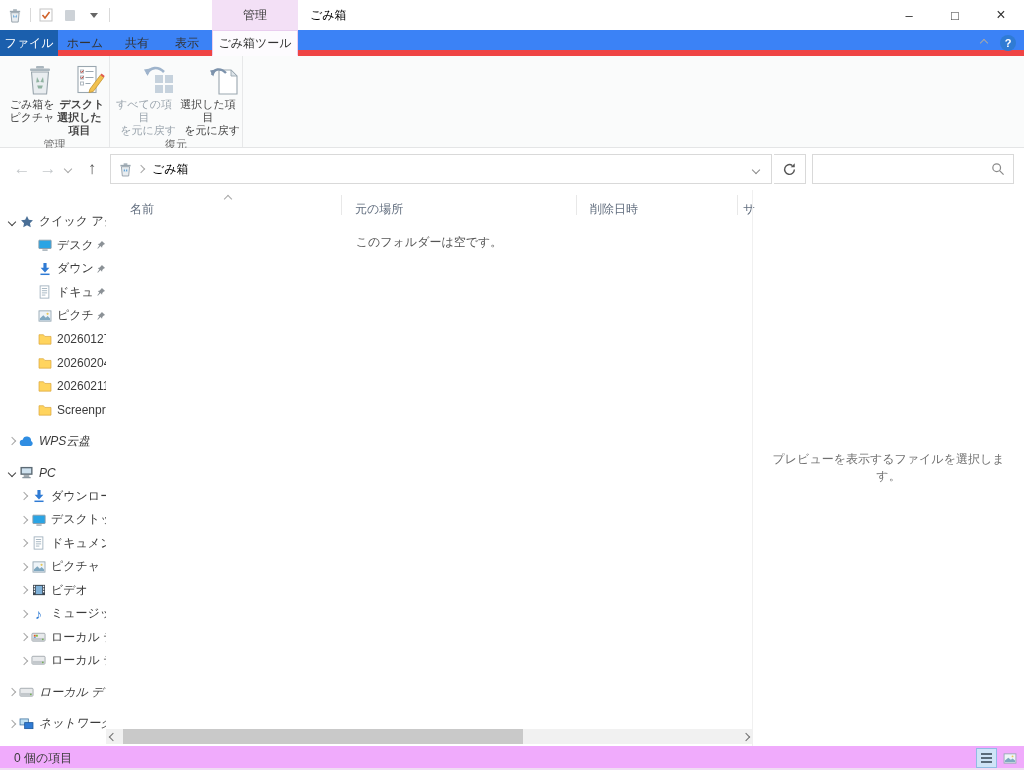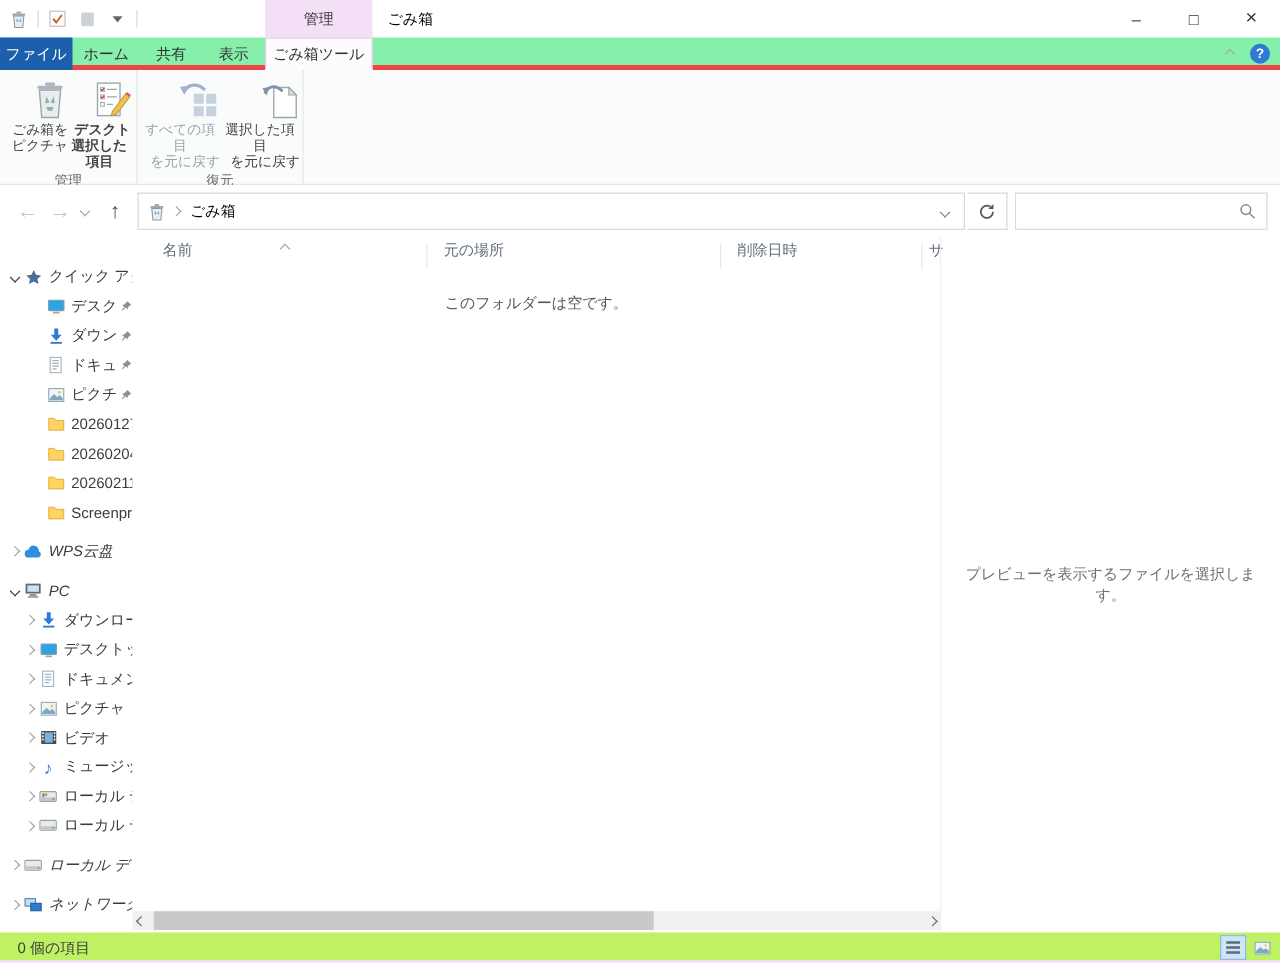"ファイル" .tabrow { background: #86efac -> #3b82f6; border-bottom: 4px solid #ef4444 -> 6px solid #ef4444 }
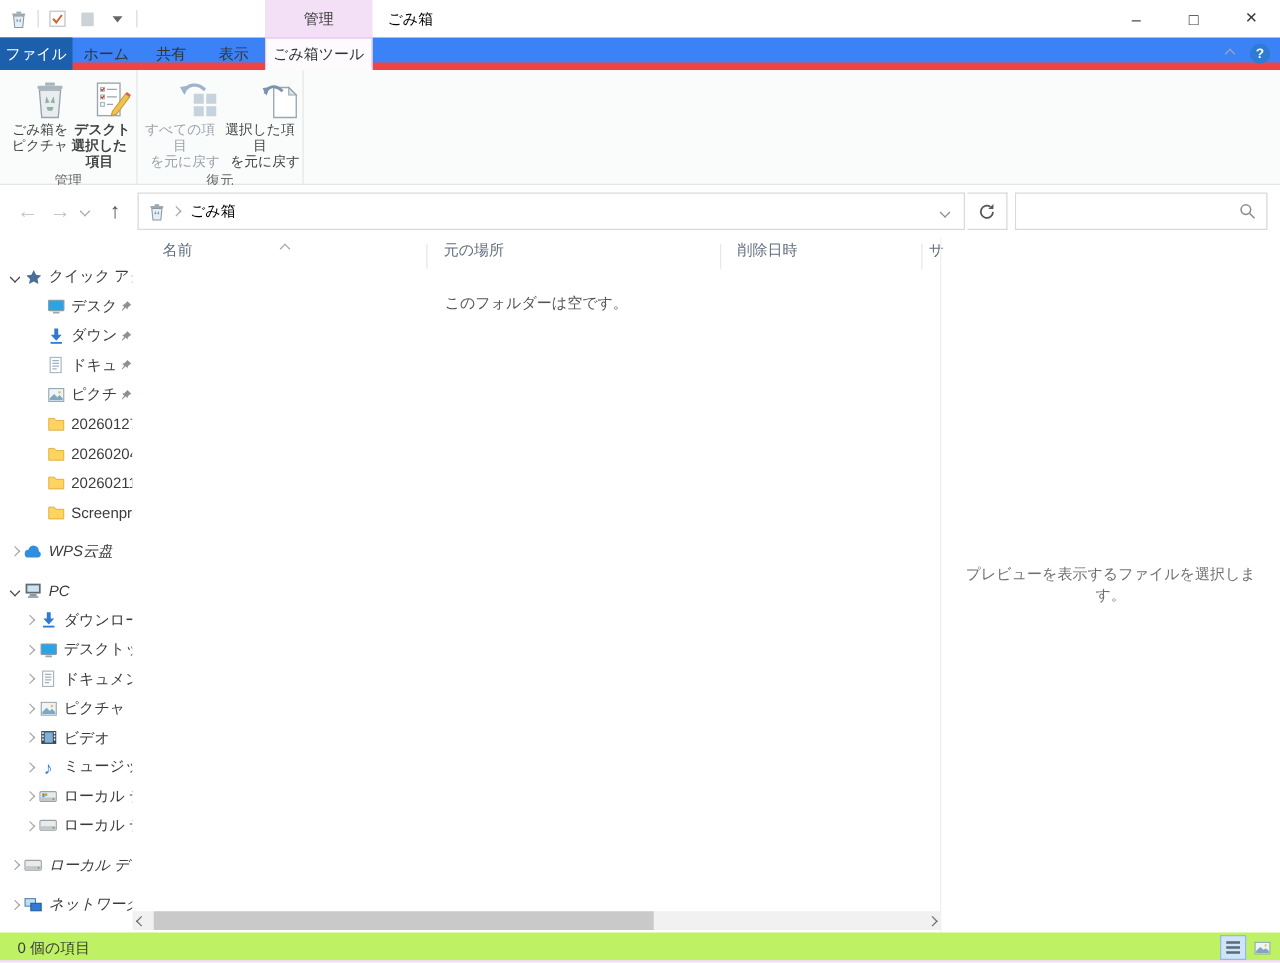"名前" .colcell { align-items: flex-start -> flex-end }
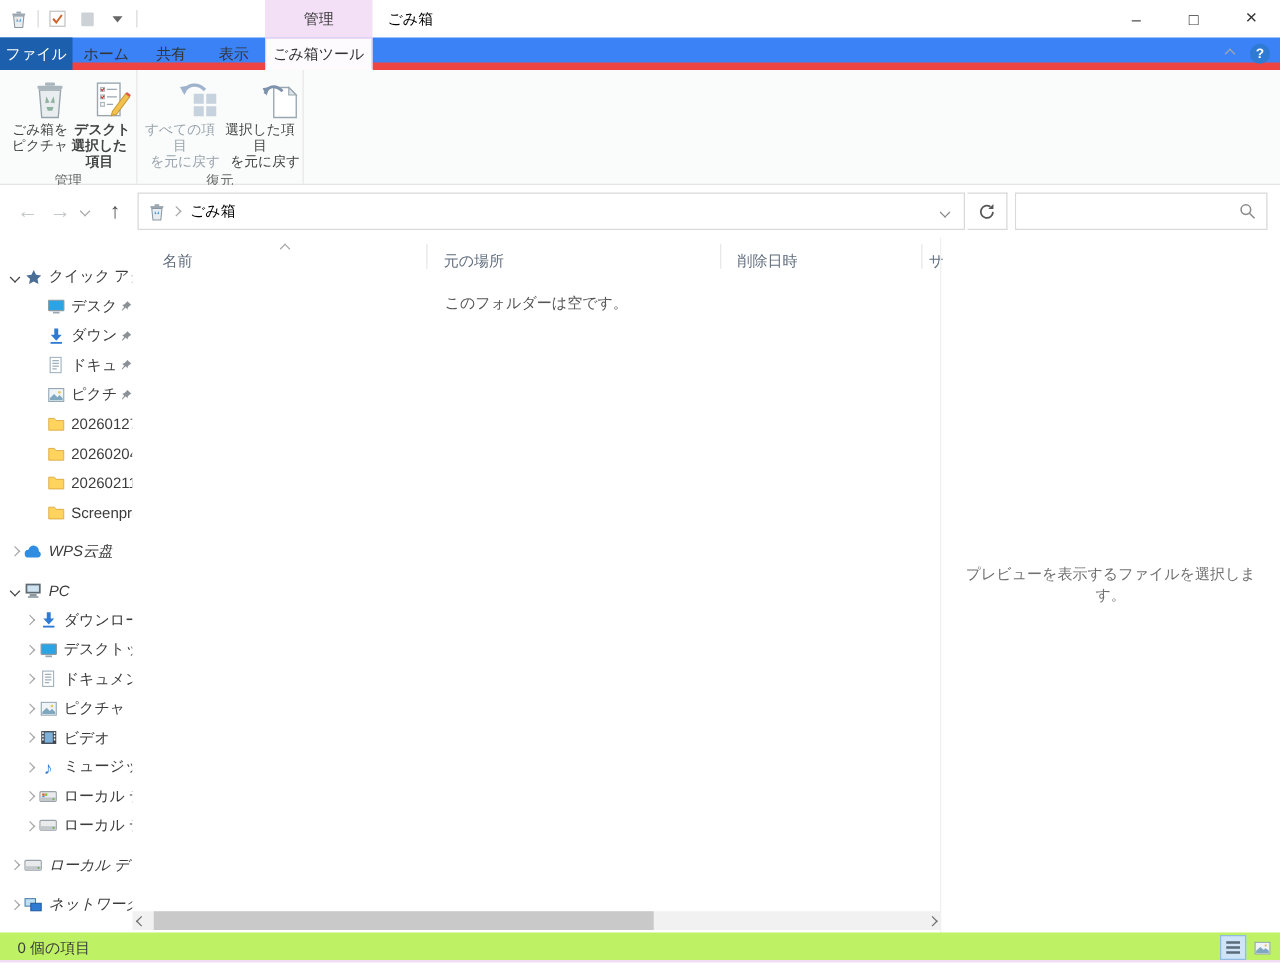"0 個の項目" .statusbar { background: #bef264 -> #f0abfc }
